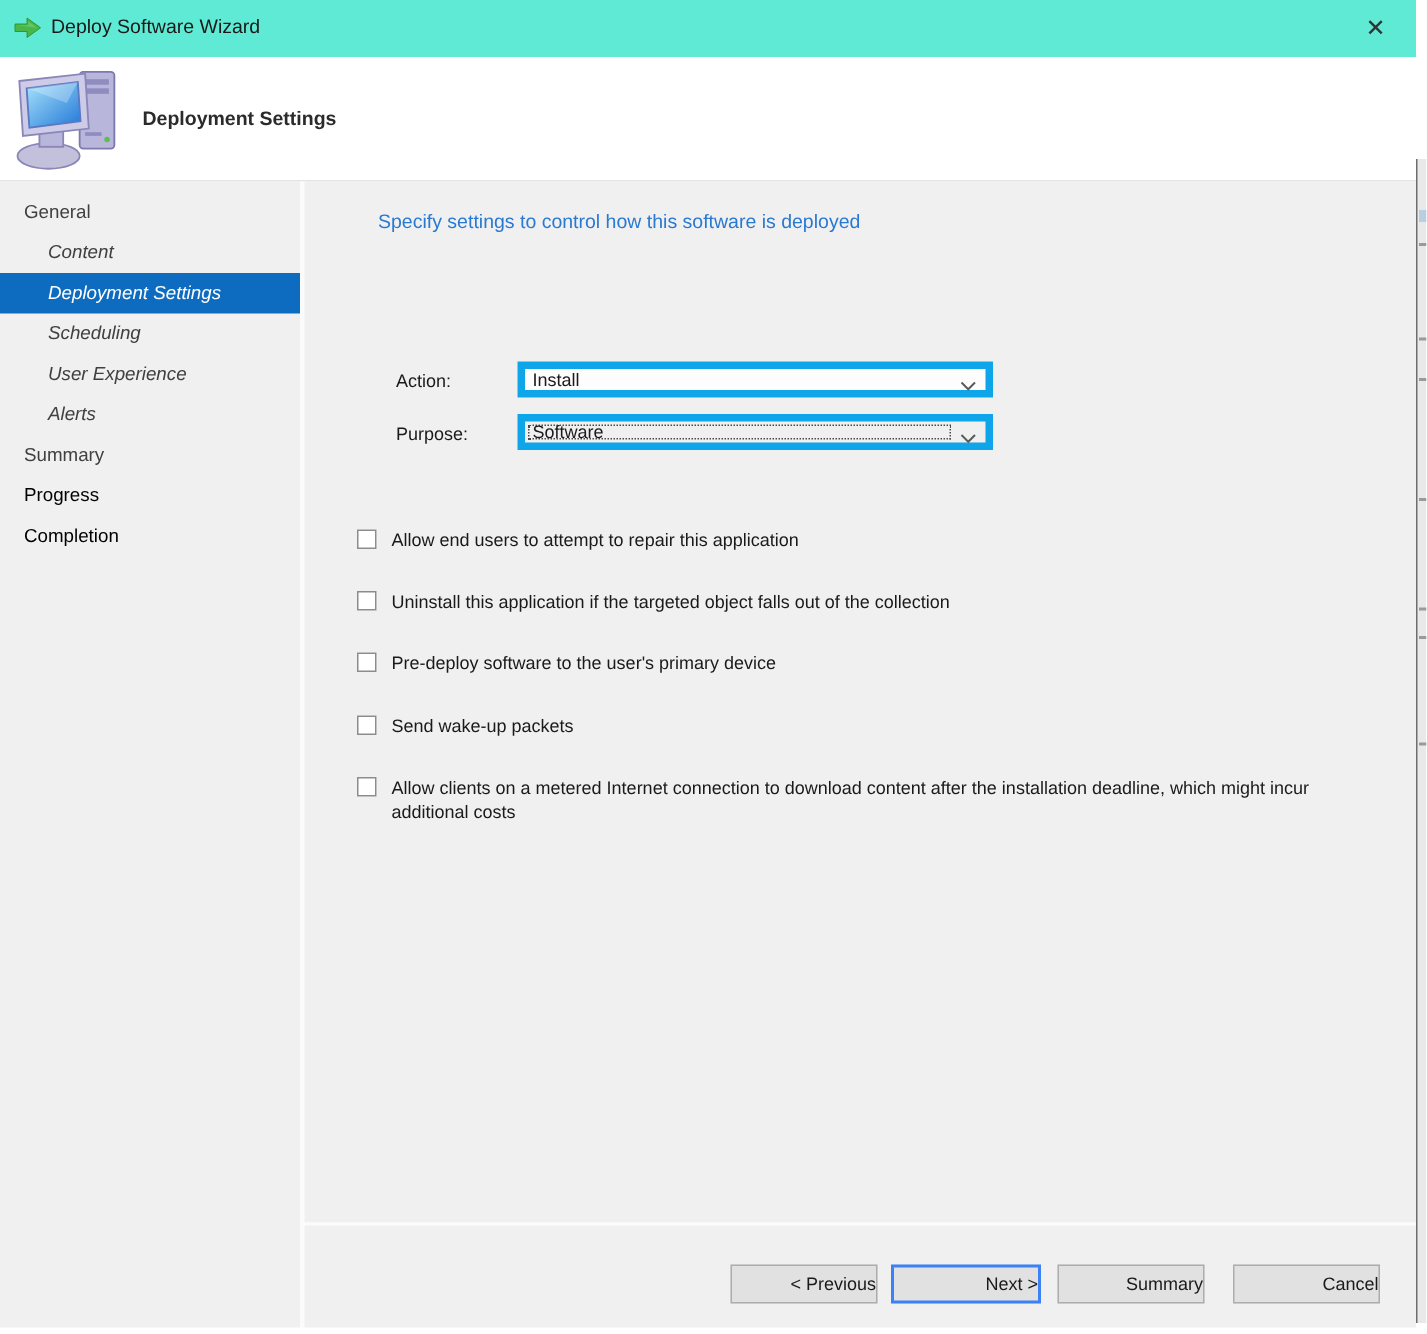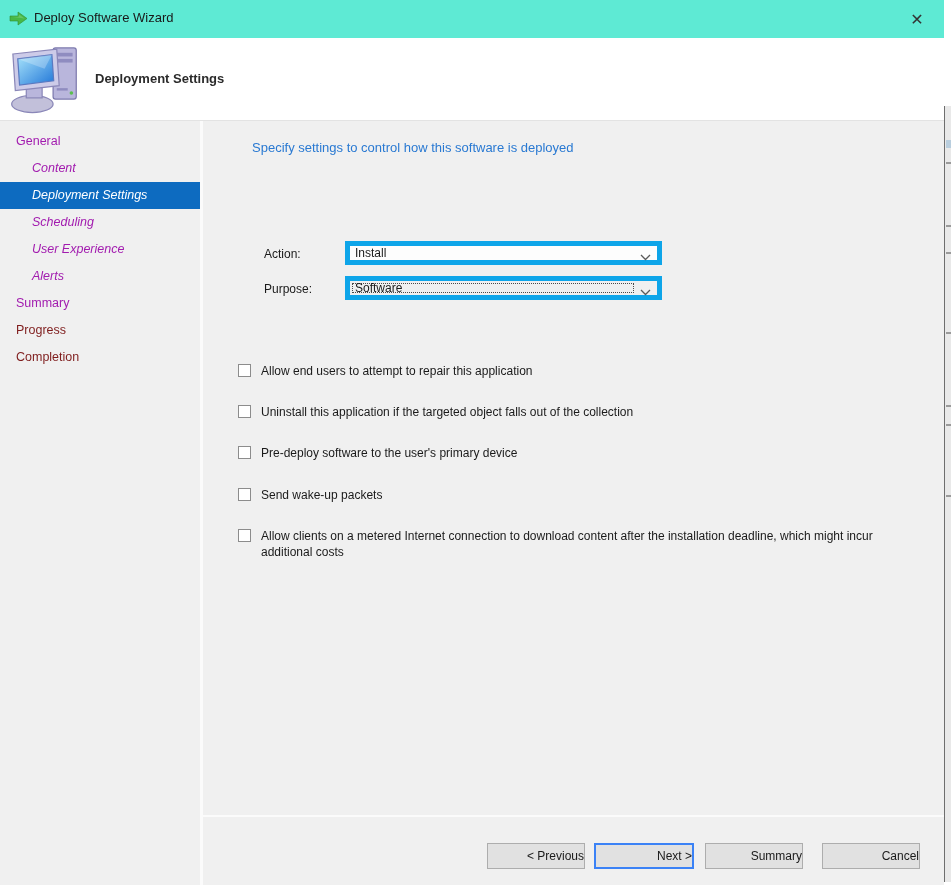"General" .nav-item { color: #a21caf -> #404040 }
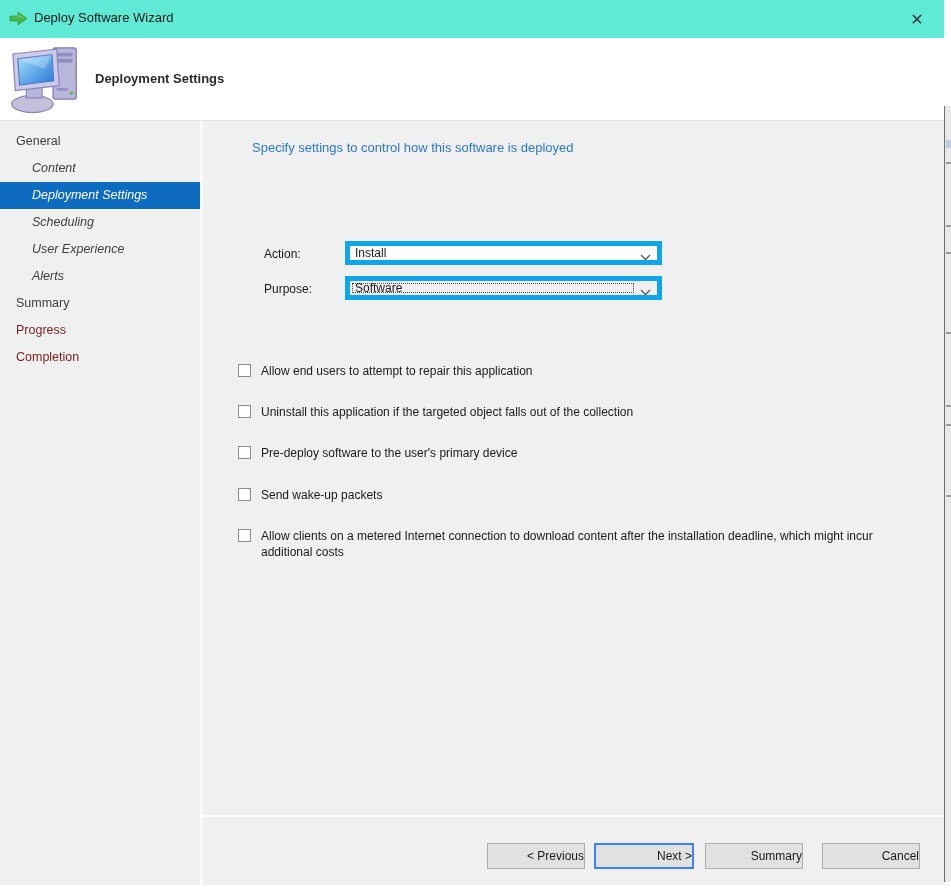"Progress" .nav-item.disabled { color: #7f1d1d -> #000000 }
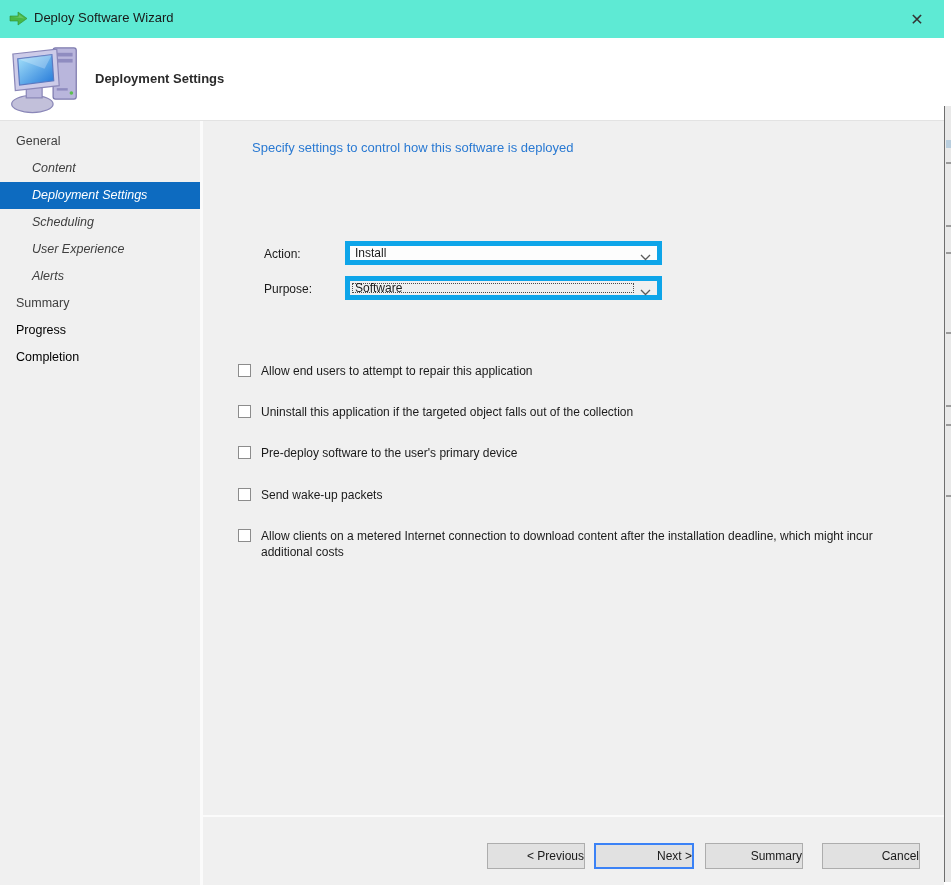"Allow end users to attempt" .check-row { margin-top: 11px -> none }
